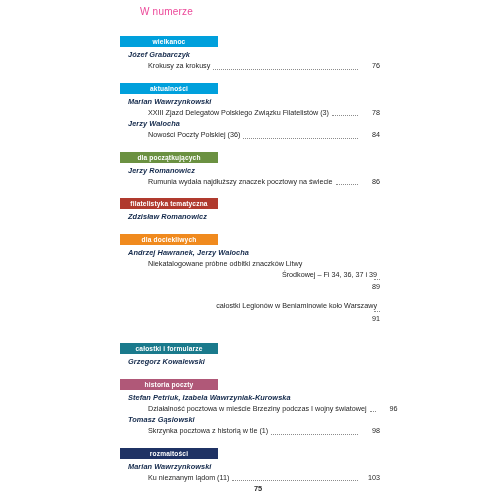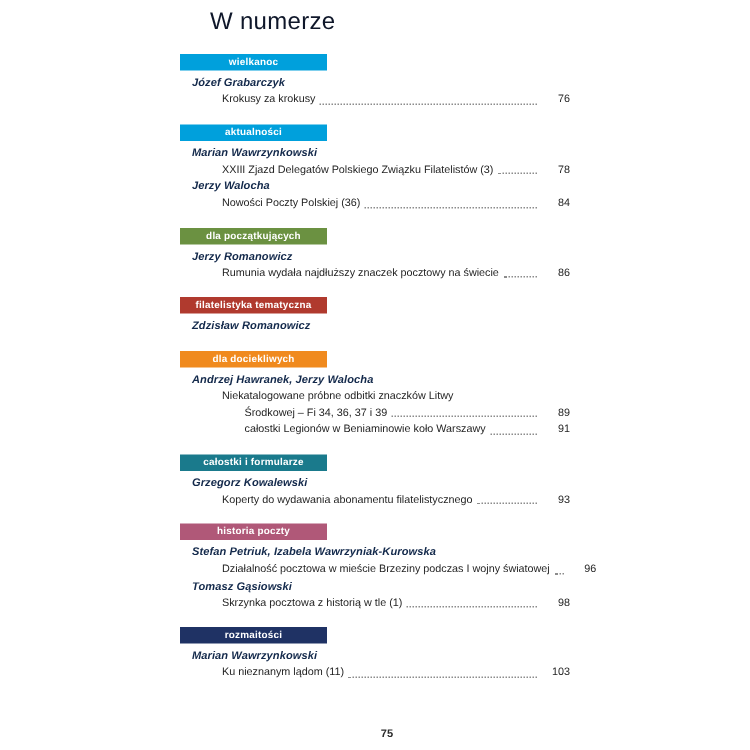"W numerze" .toc-title { color: #0f172a -> #ec4899; font-size: 16px -> 10px }
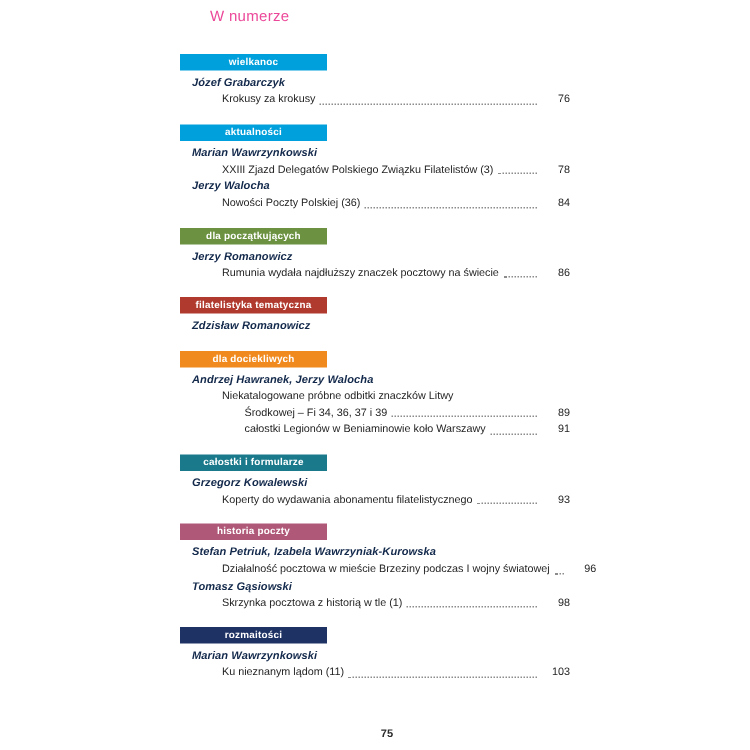"Środkowej – Fi 34, 36," .entry.cont { flex-direction: none -> column }
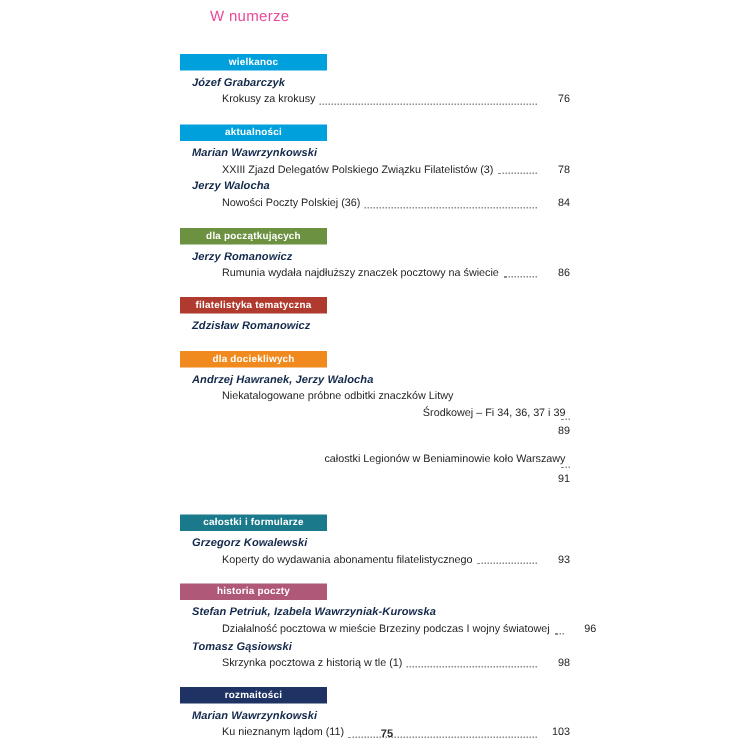"Koperty do wydawania abonamentu" div.entry { html: <div> <span>Koperty do wydawania abonamentu filatelistycznego</span> <span></span> <span>93</span> </div> -> none }
